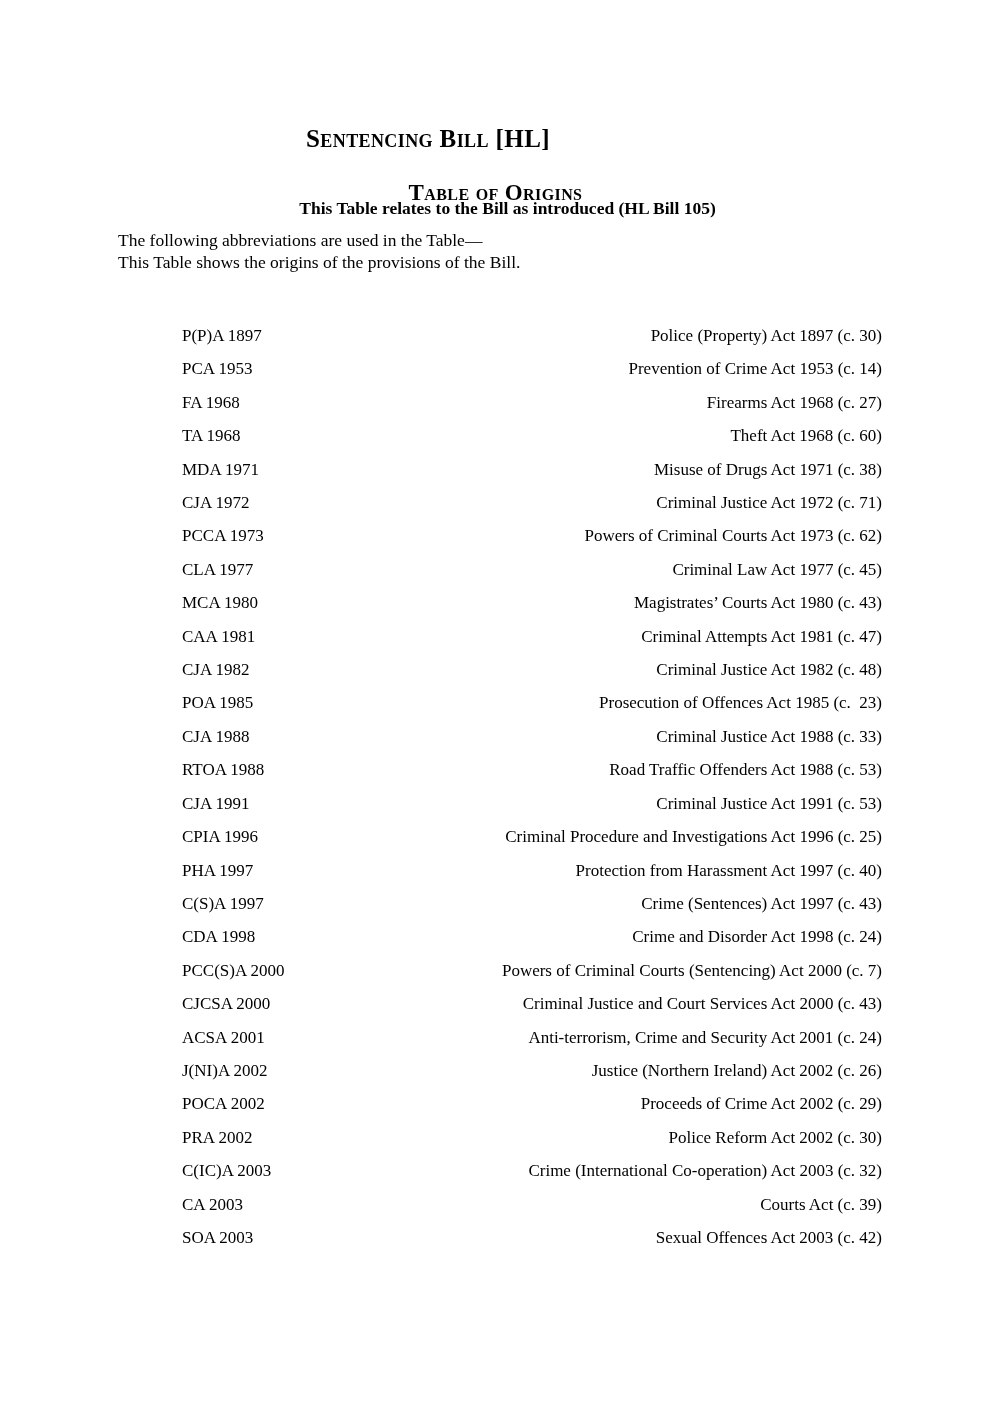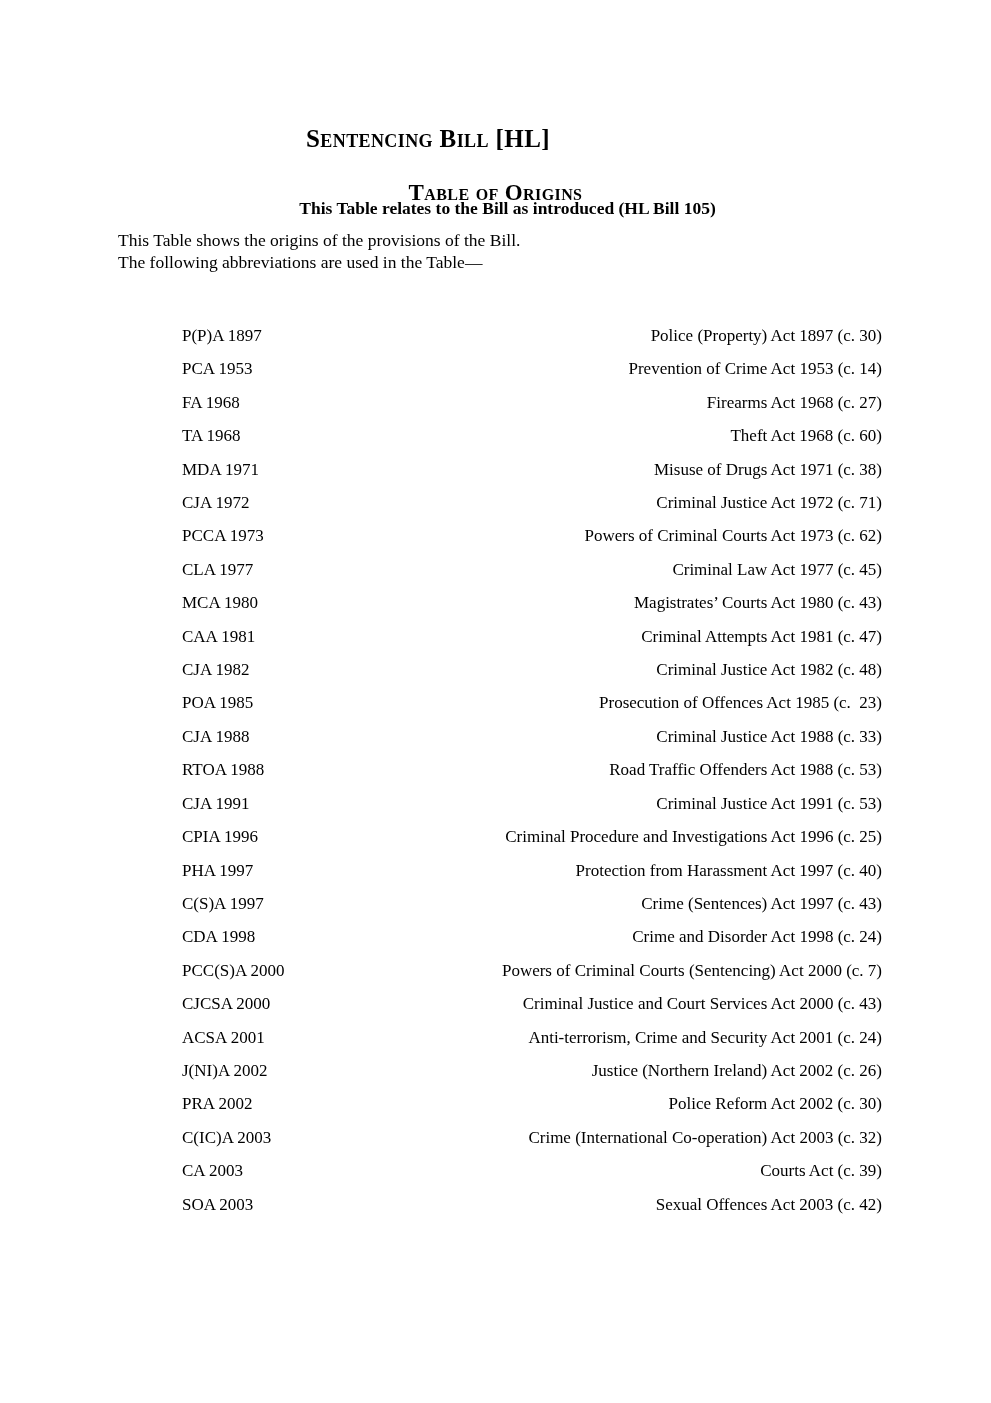"This Table shows the origins" div { order: before "The following abbreviations are used" -> after "The following abbreviations are used" }
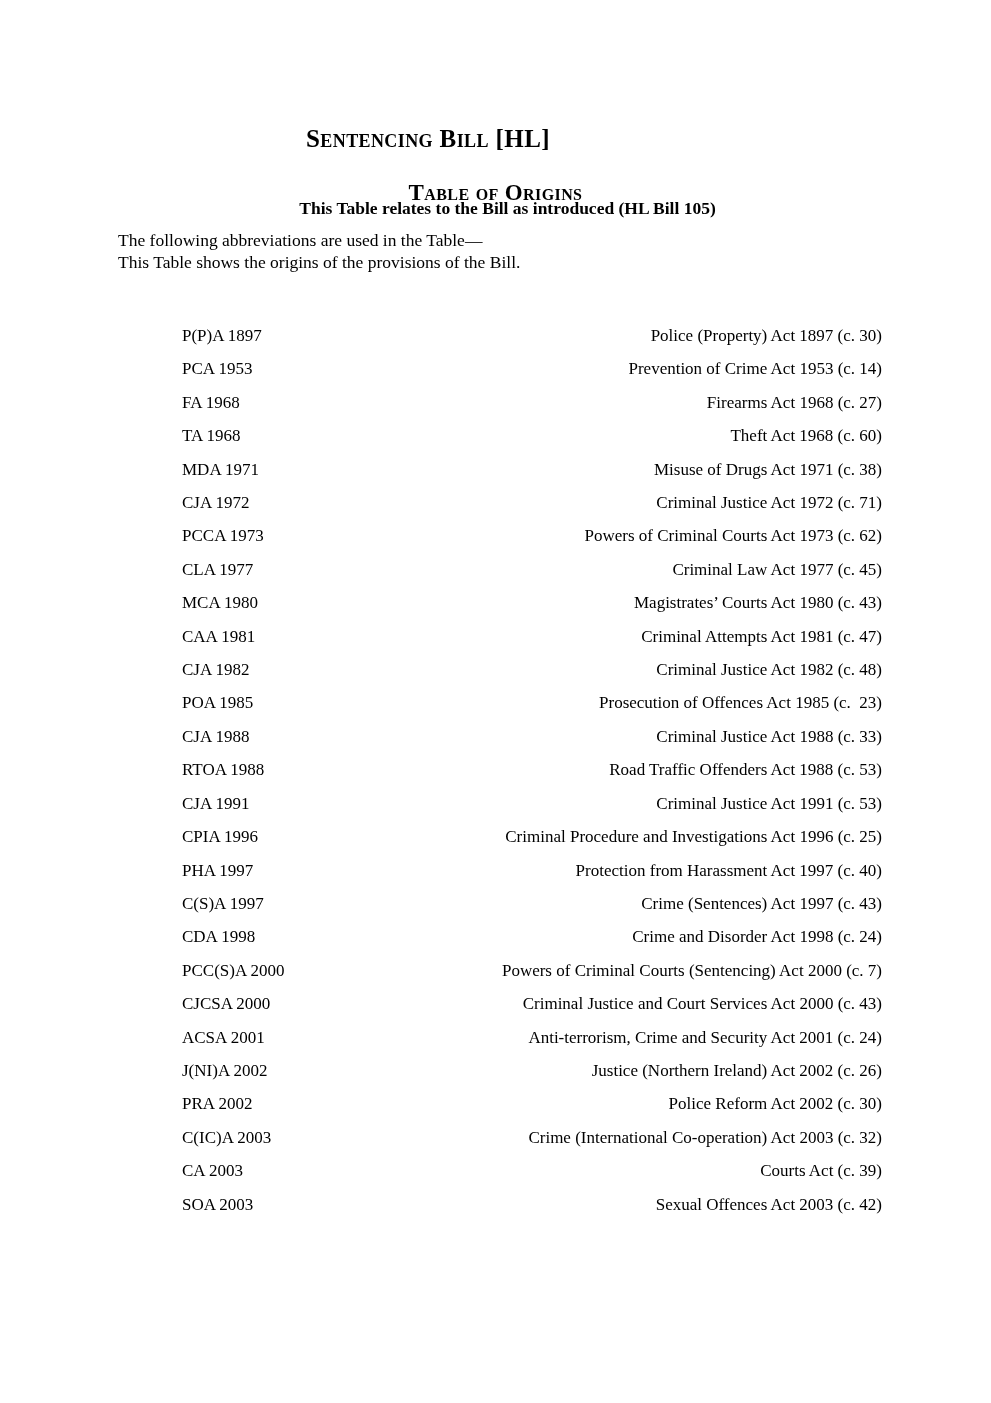"POCA 2002" tr { html: none -> <tr> <td>POCA 2002</td> <td>Proceeds of Crime Act 2002 (c. 29)</td> </tr> }
